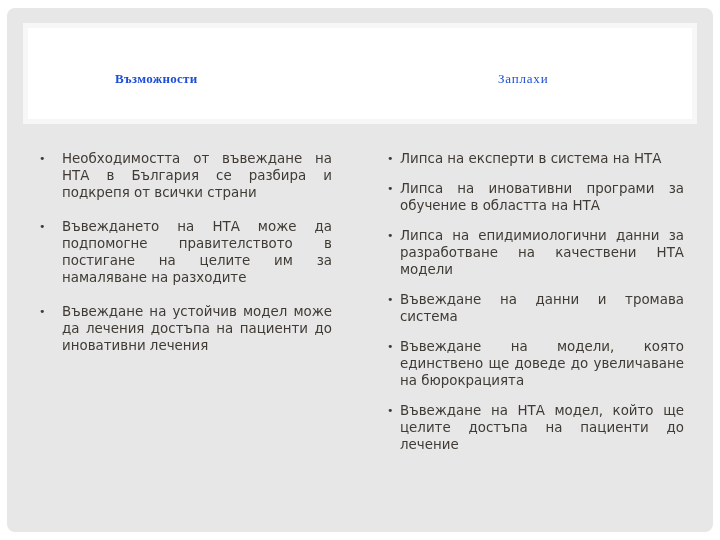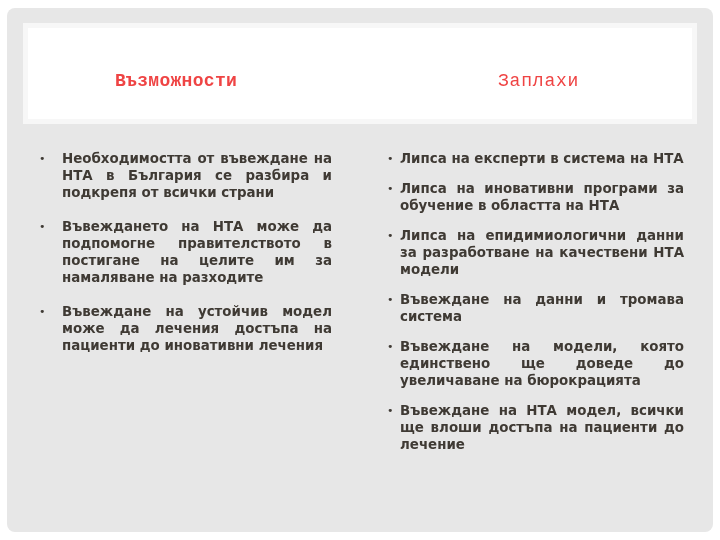"Възможности" .col-title { color: #ef4444 -> #1d4ed8; font-family: Liberation Mono, monospace -> Liberation Serif, serif; font-size: 18px -> 13px }
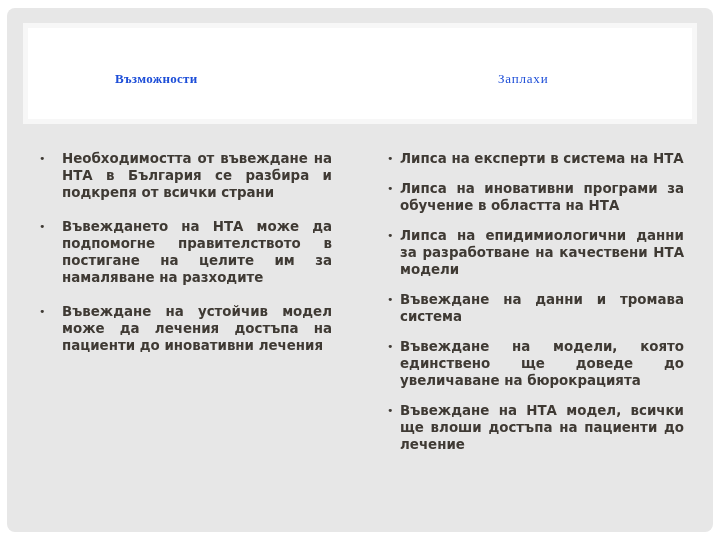"Необходимостта от въвеждане на НТА" .item-text { font-weight: bold -> none }
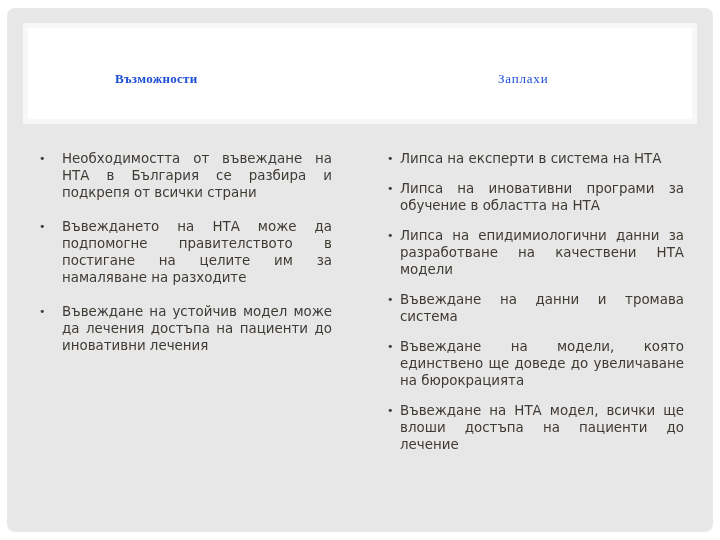"Въвеждане на НТА модел, всички" span.item-text { text: всички ще влоши -> който ще целите }
